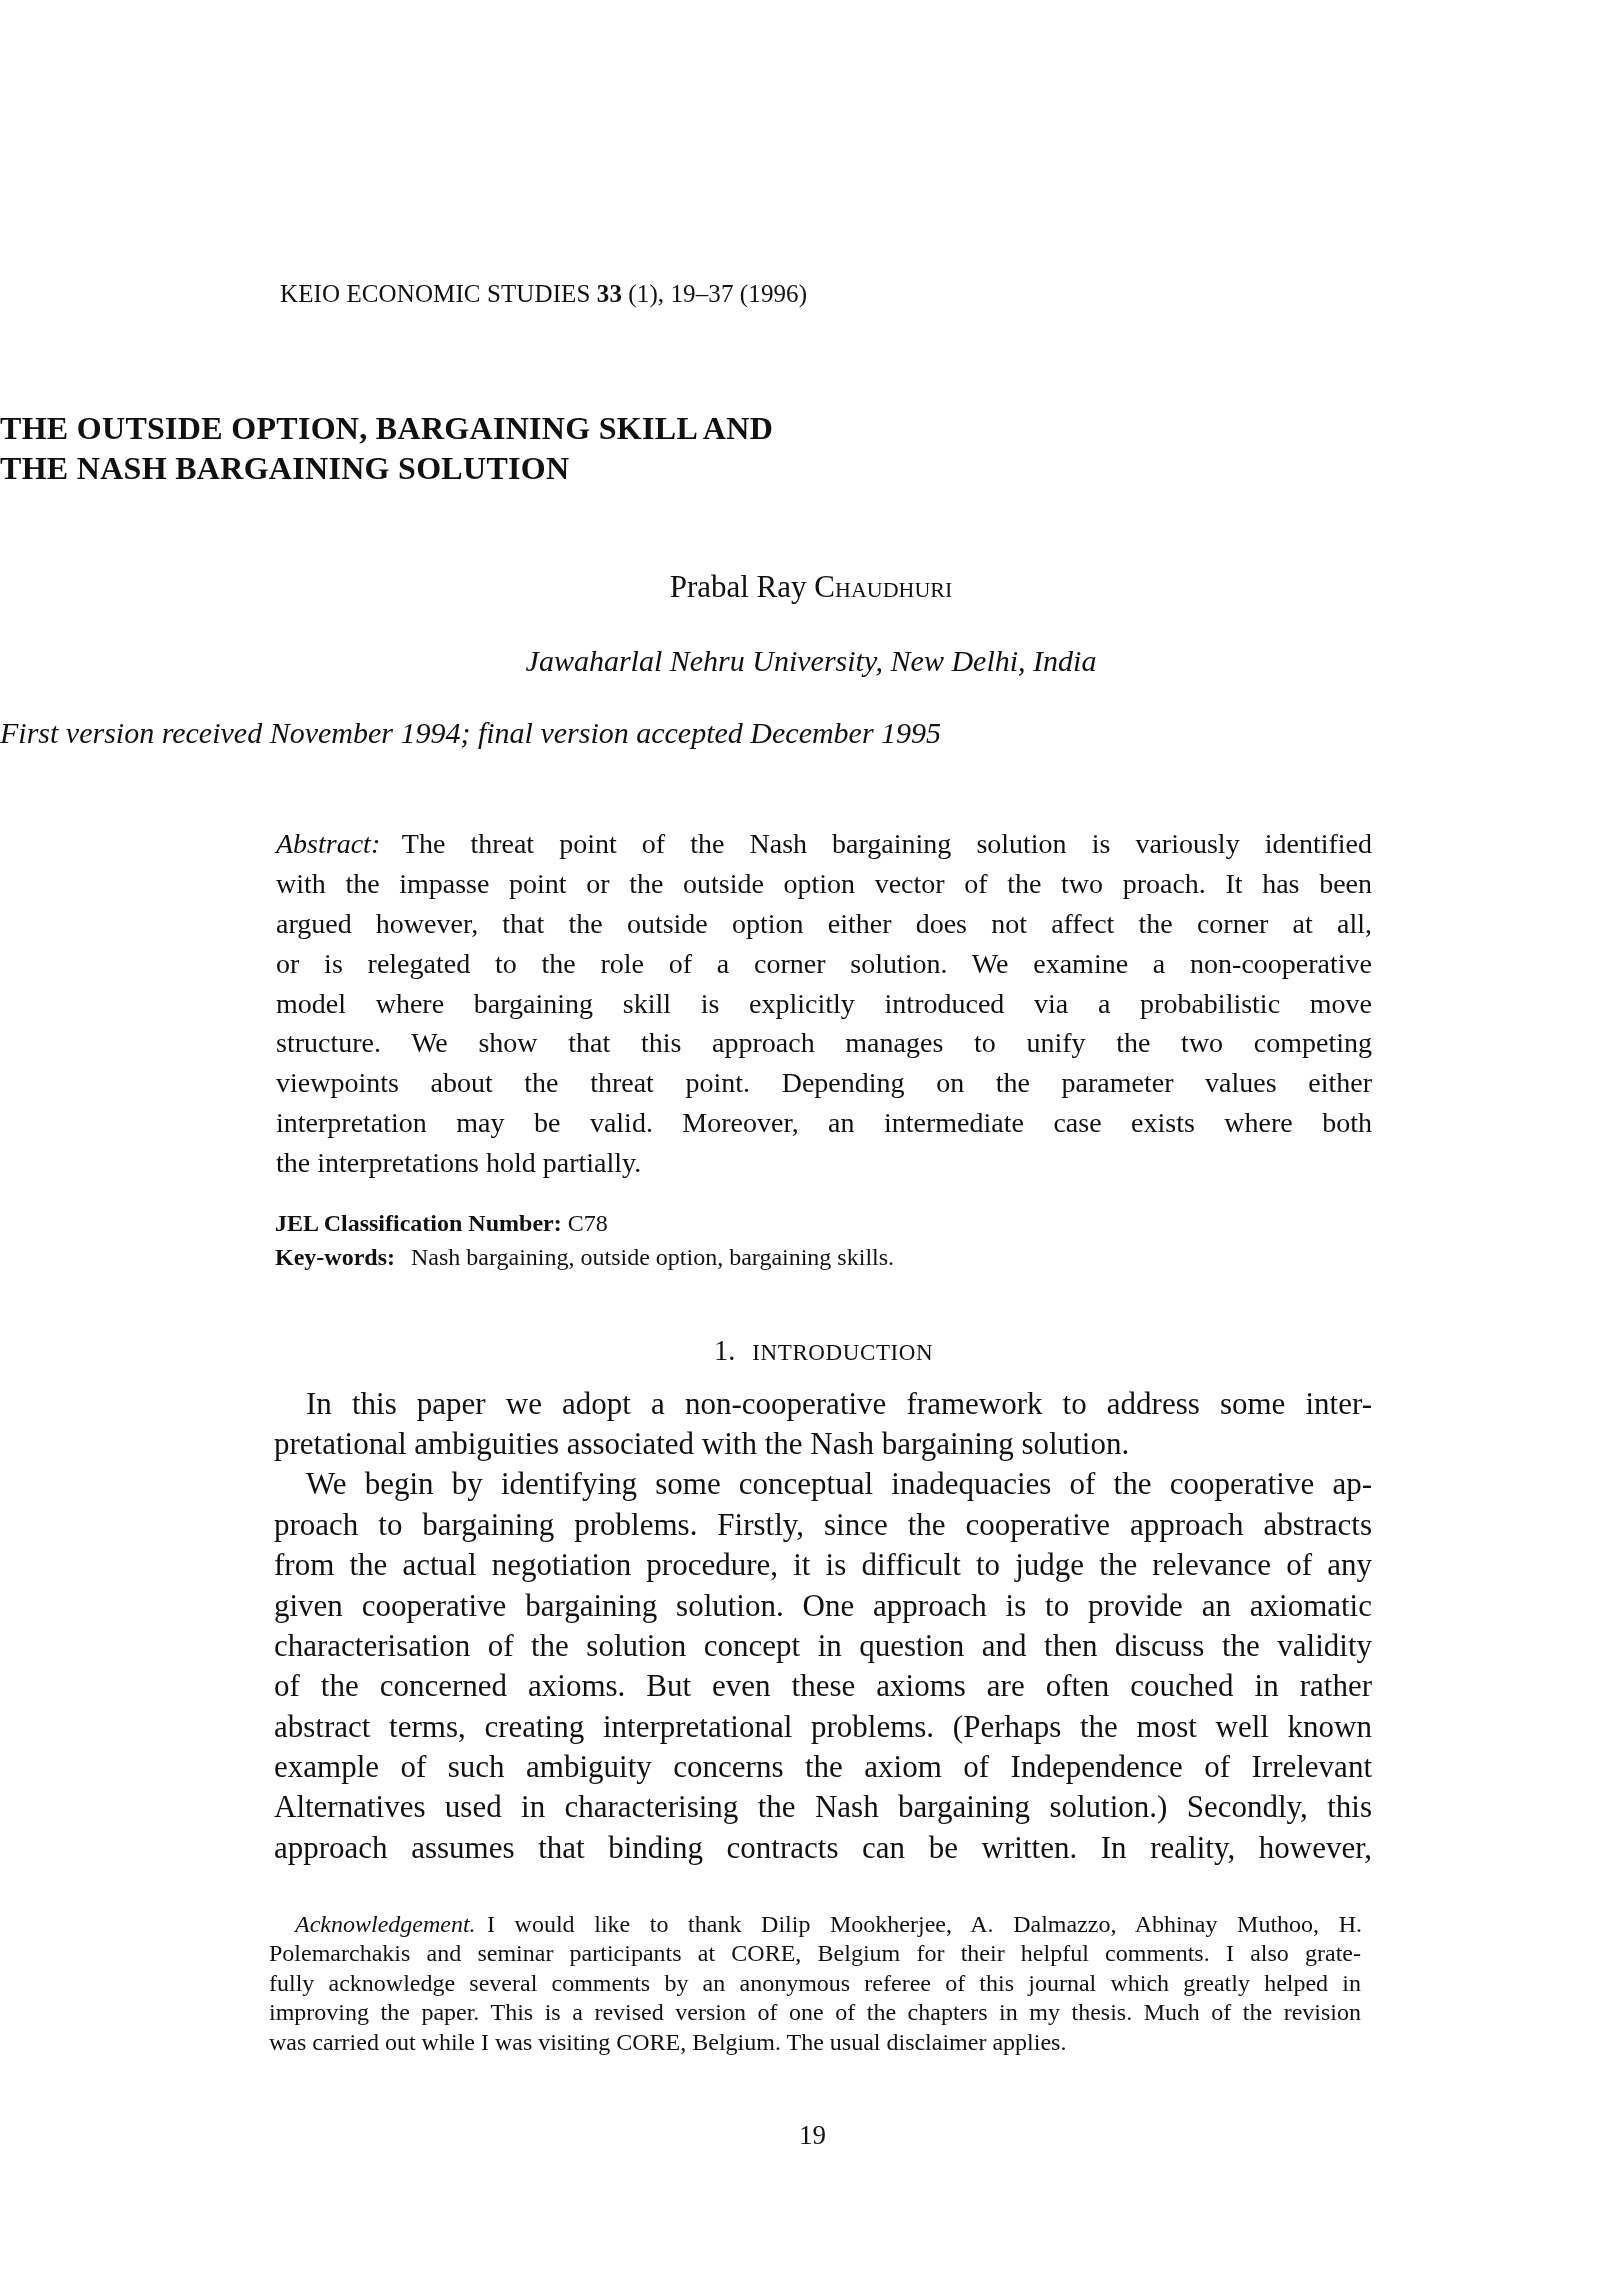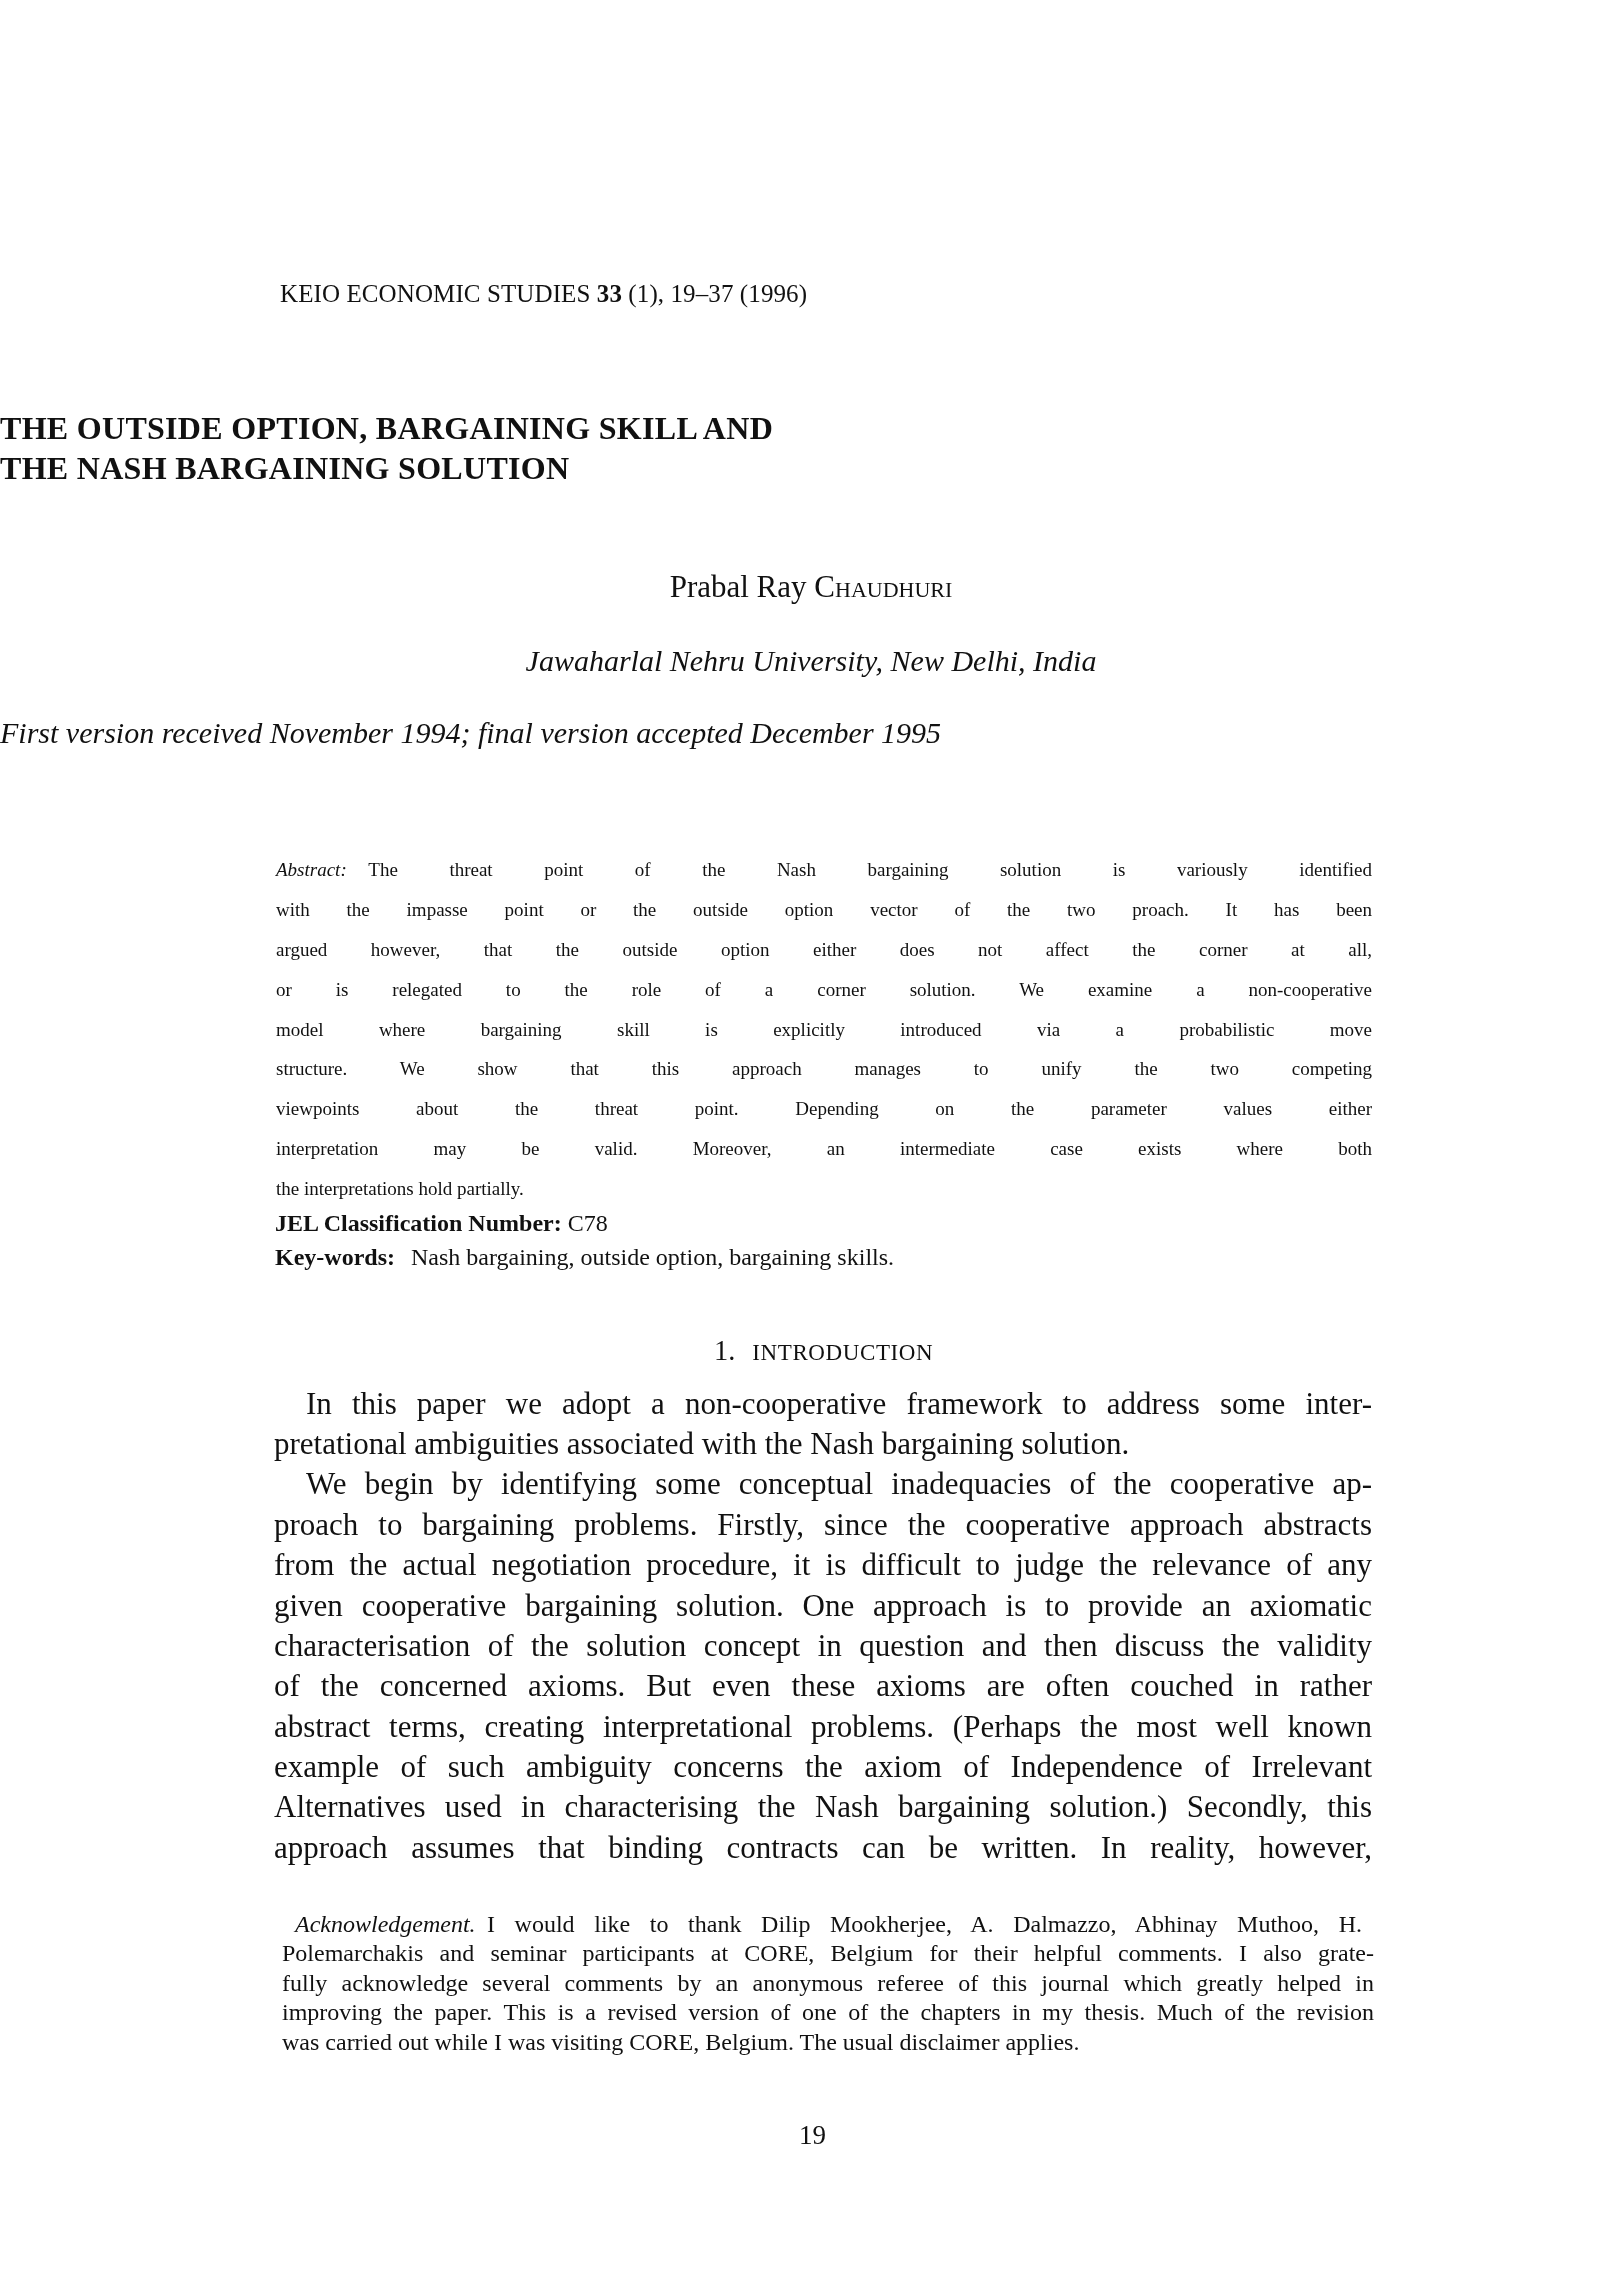"Abstract: The threat point of" .abstract-line { font-size: 19px -> 28px; margin-top: 26px -> none }
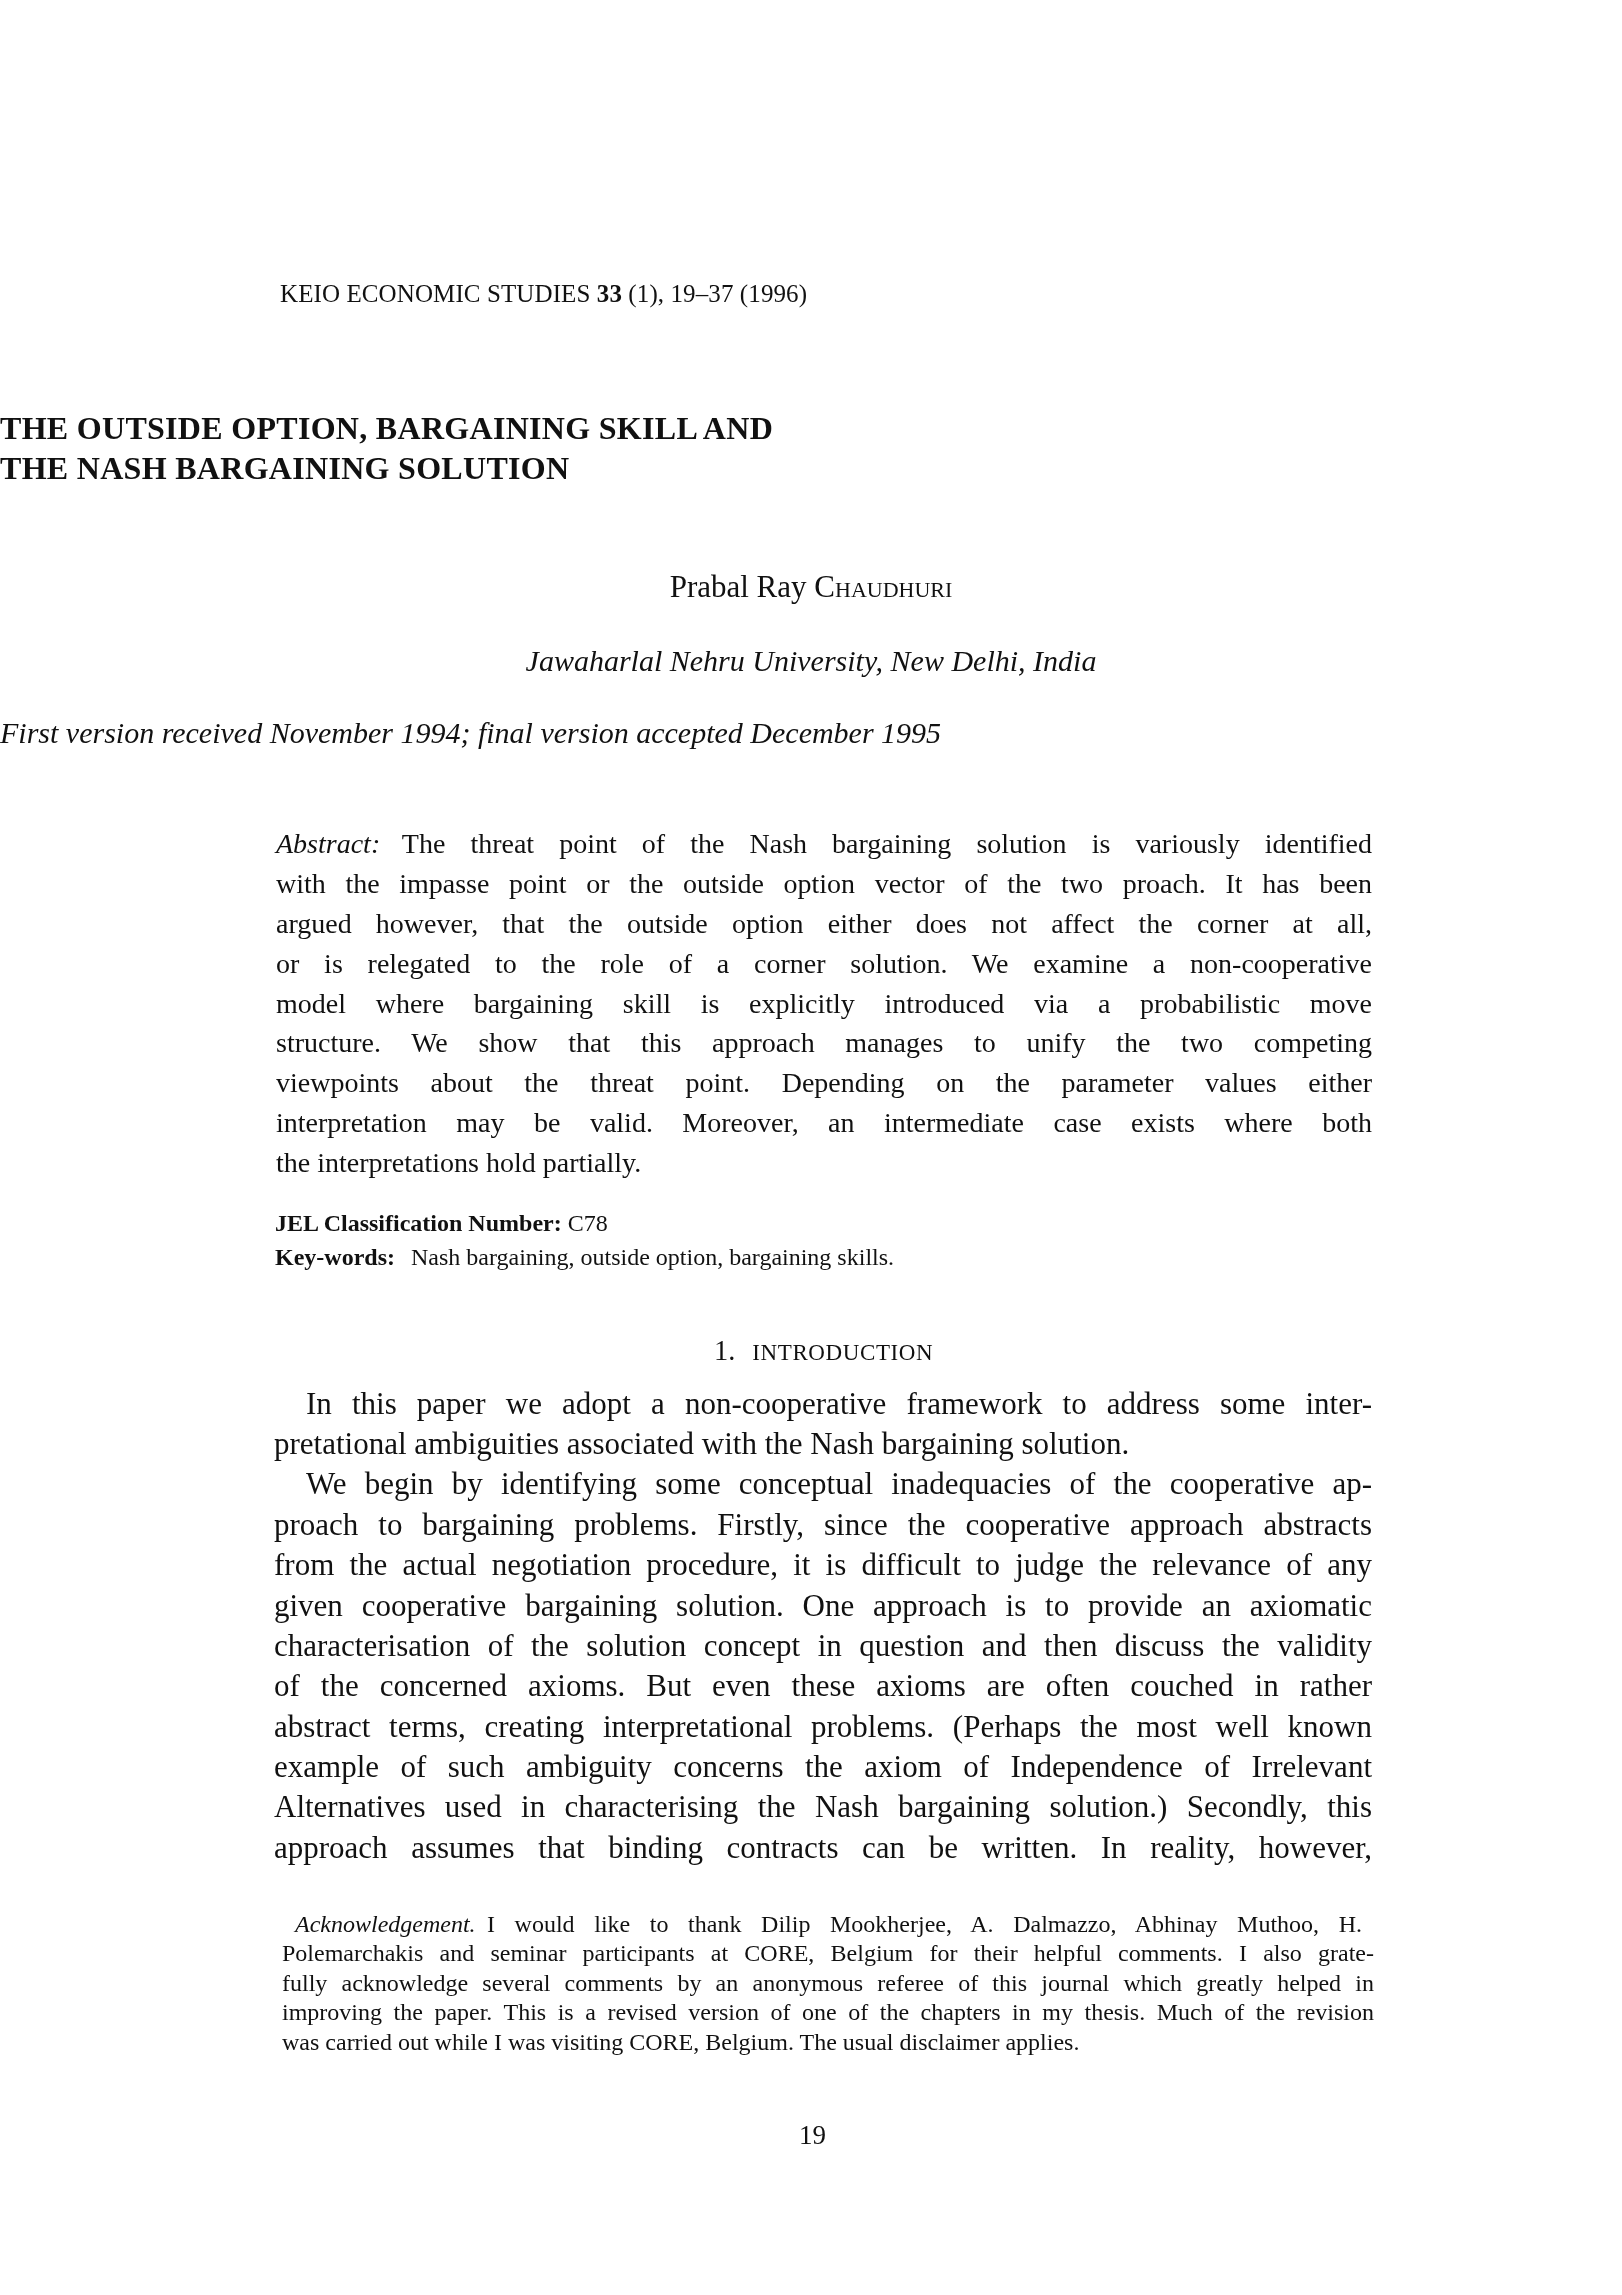"Polemarchakis and seminar participants" .fn-line { left: 282px -> 269px }
